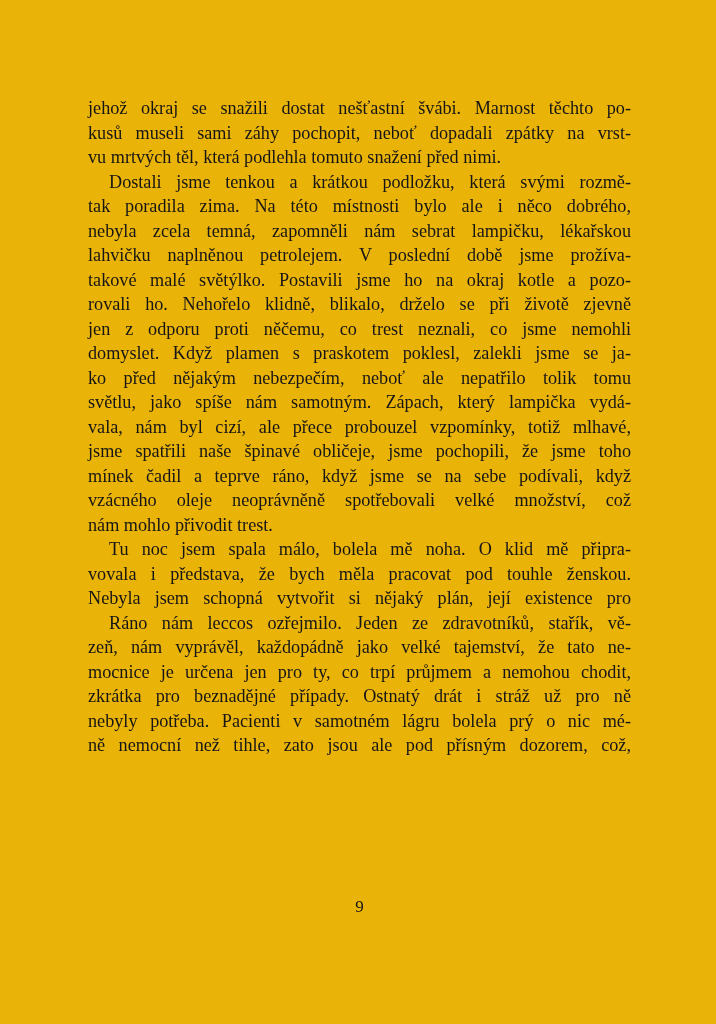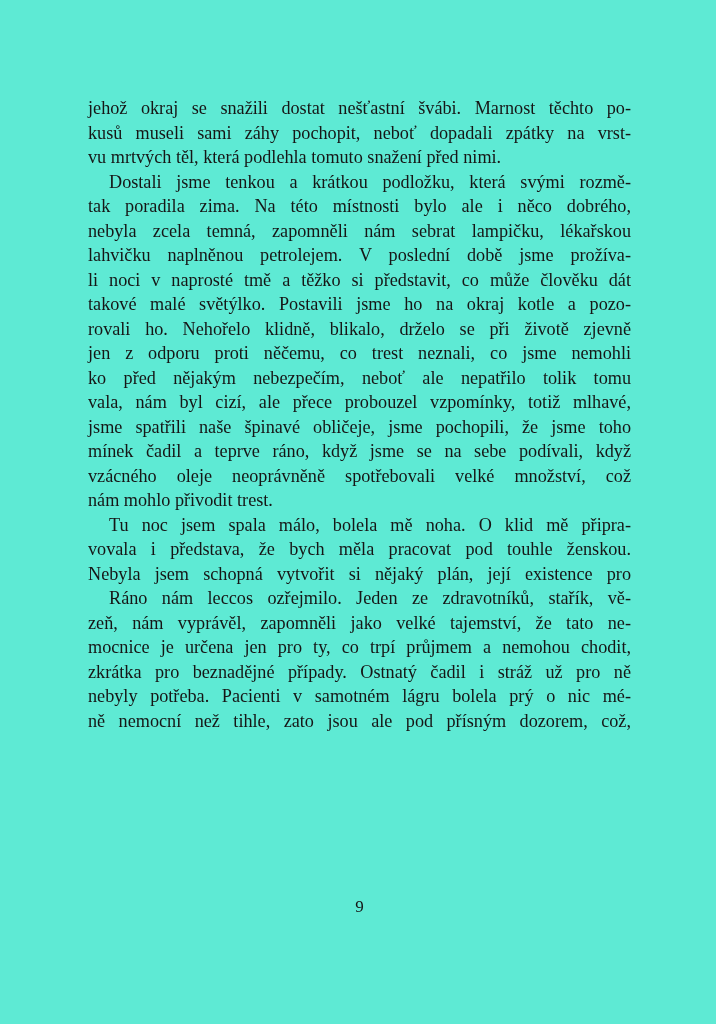"jehož okraj se snažili dostat" .page { background: #5eead4 -> #eab308 }
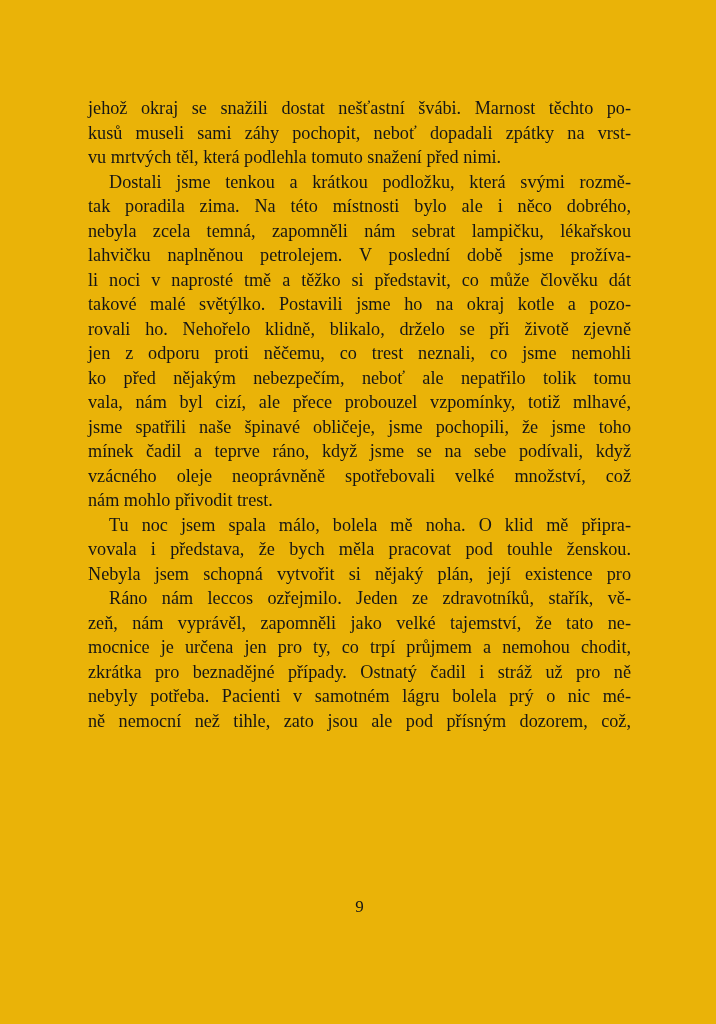"li noci v naprosté tmě" div.line { html: <div>li noci v naprosté tmě a těžko si představit, co může člověku dát</div> -> none }
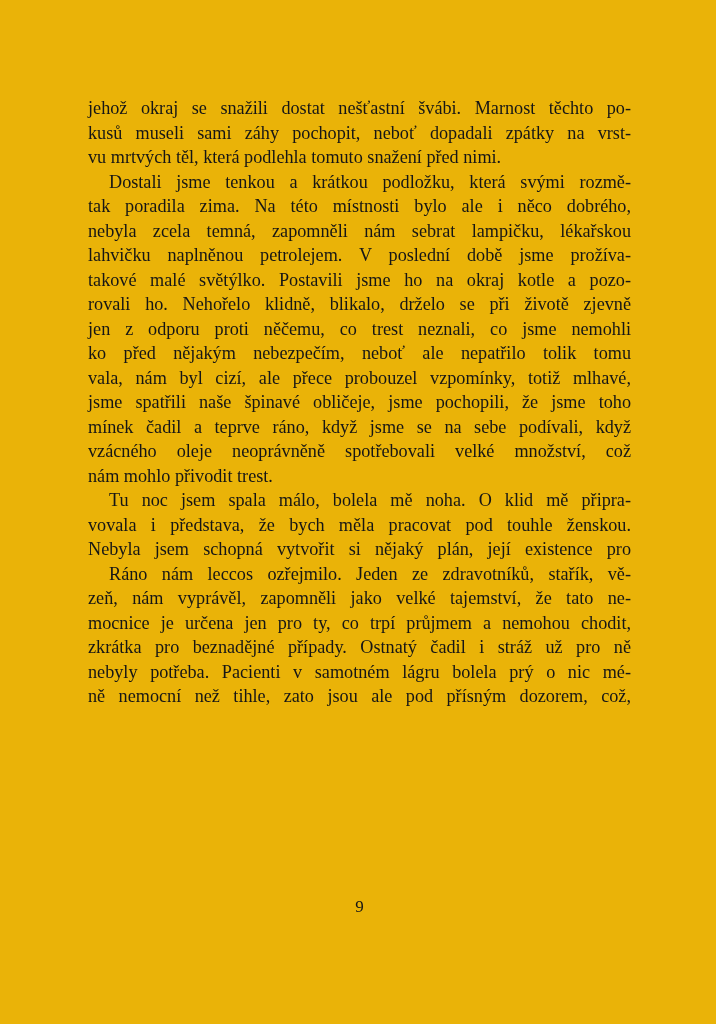"domyslet. Když plamen s praskotem" div.line { html: none -> <div>domyslet. Když plamen s praskotem poklesl, zalekli jsme se ja-</div> }
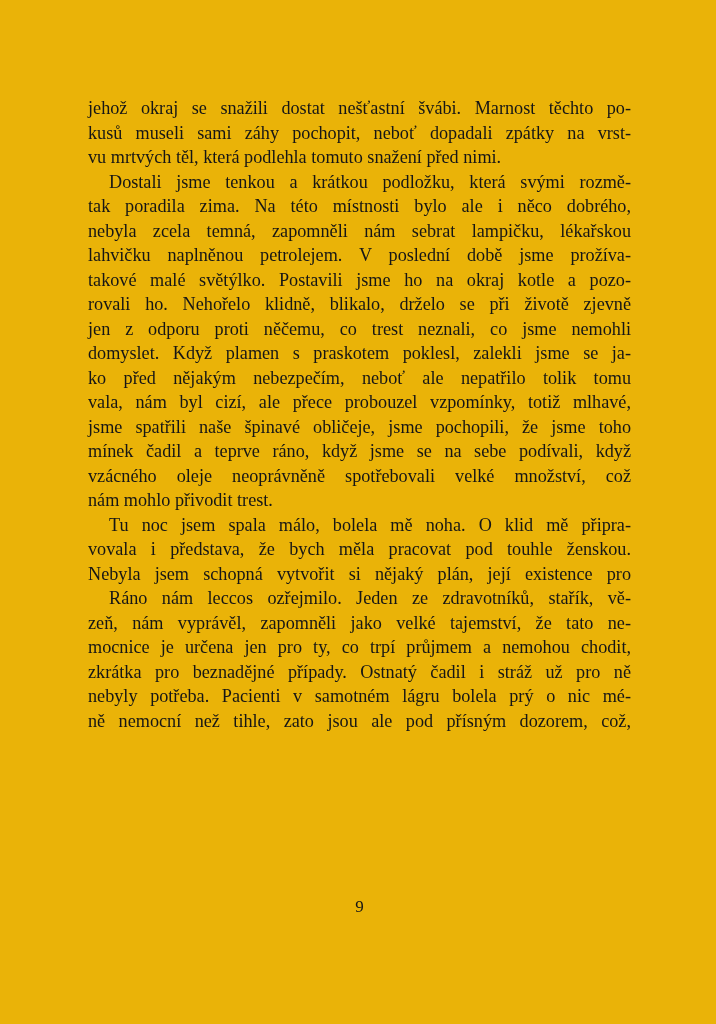"světlu, jako spíše nám samotným." div.line { html: none -> <div>světlu, jako spíše nám samotným. Zápach, který lampička vydá-</div> }
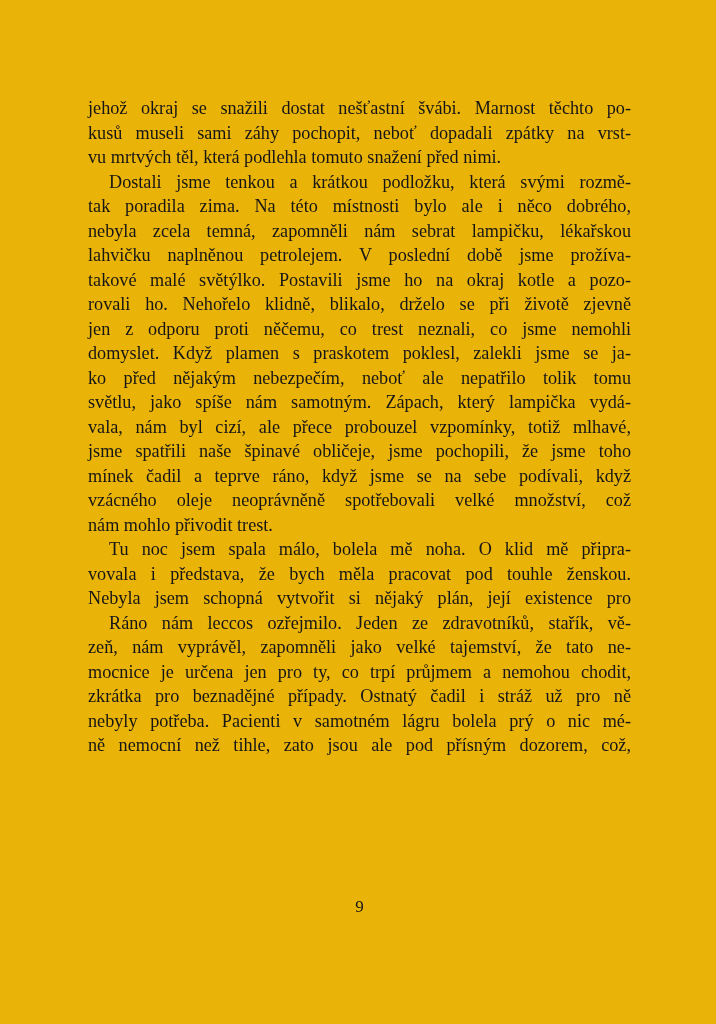"zeň, nám vyprávěl, zapomněli jako" div.line { text: zapomněli -> každopádně }
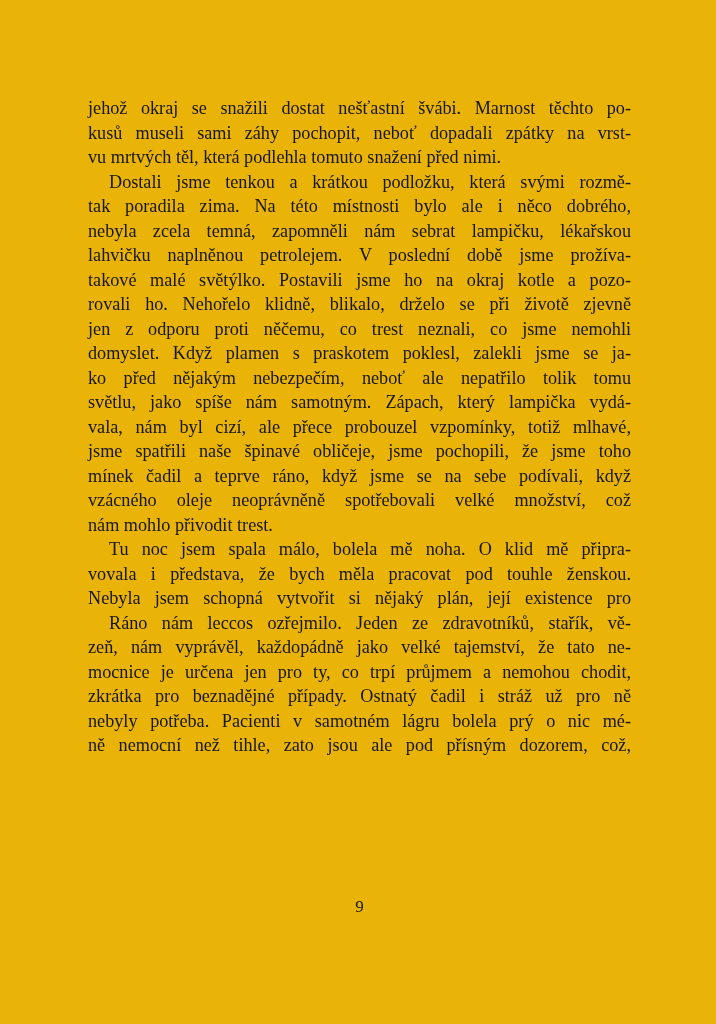"zkrátka pro beznadějné případy. Ostnatý" div.line { text: čadil -> drát }
